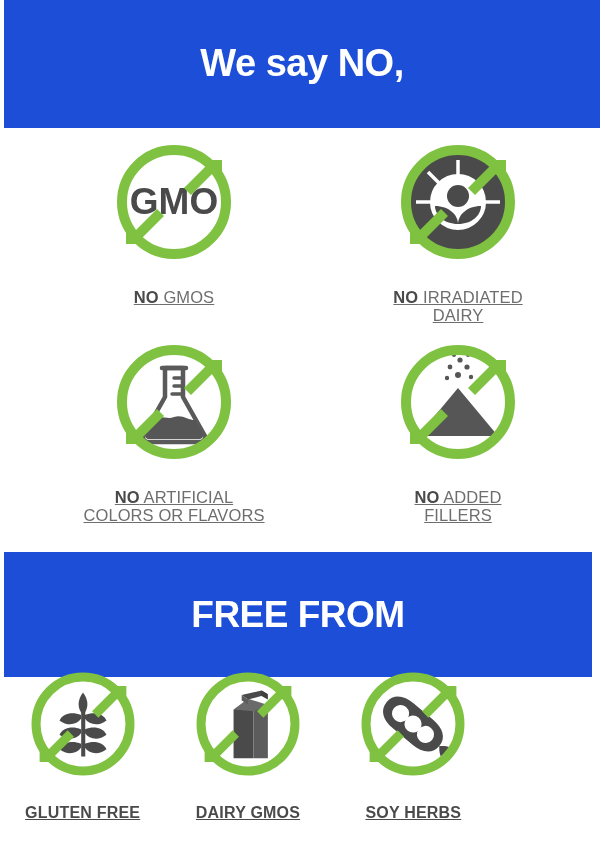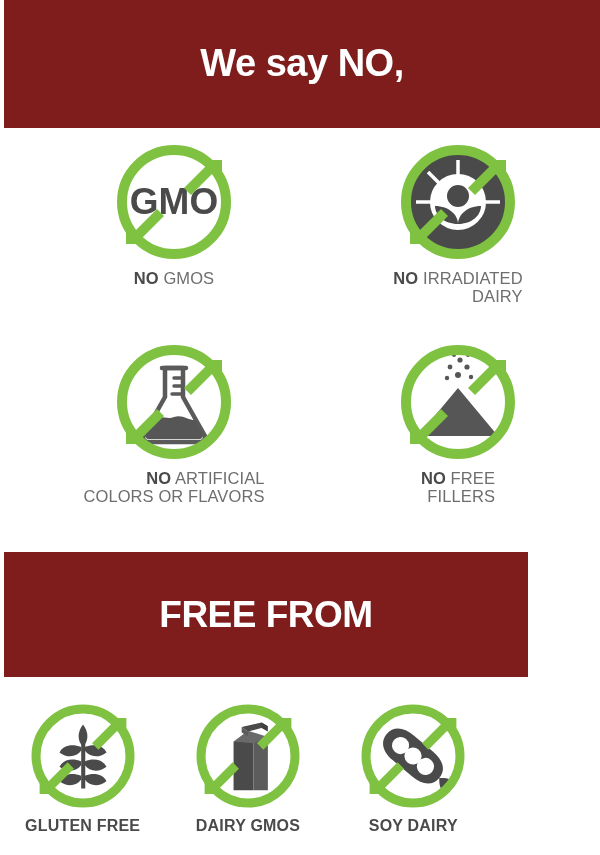"We say NO," .banner { background: #7f1d1d -> #1d4ed8 }
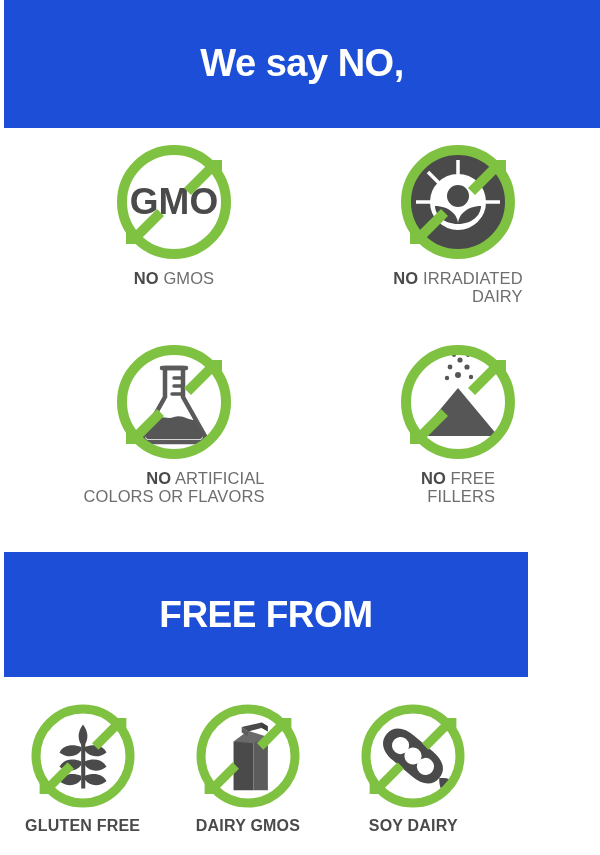"NO GMOS" .caption { margin-top: 5px -> 24px; text-align: right -> center; text-decoration: none -> underline }
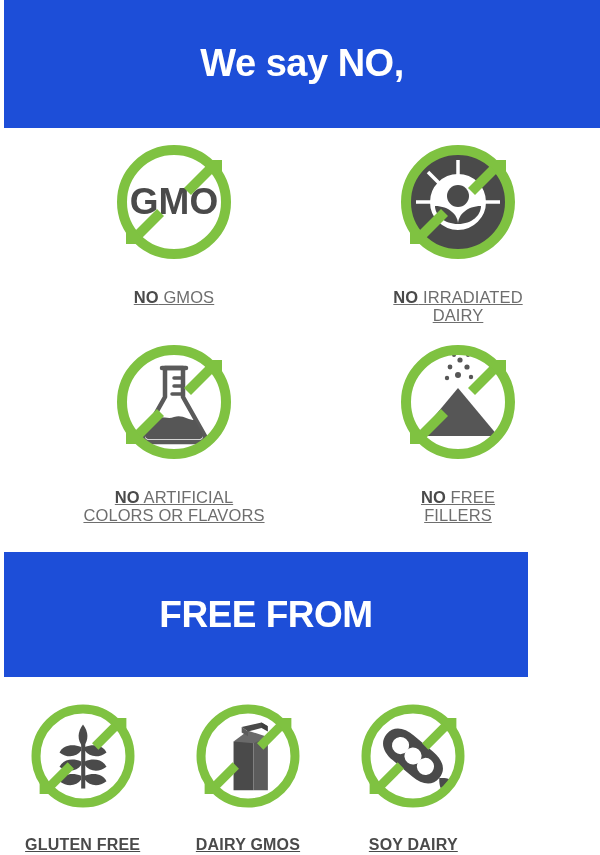"FREE" span { text: FREE -> ADDED }
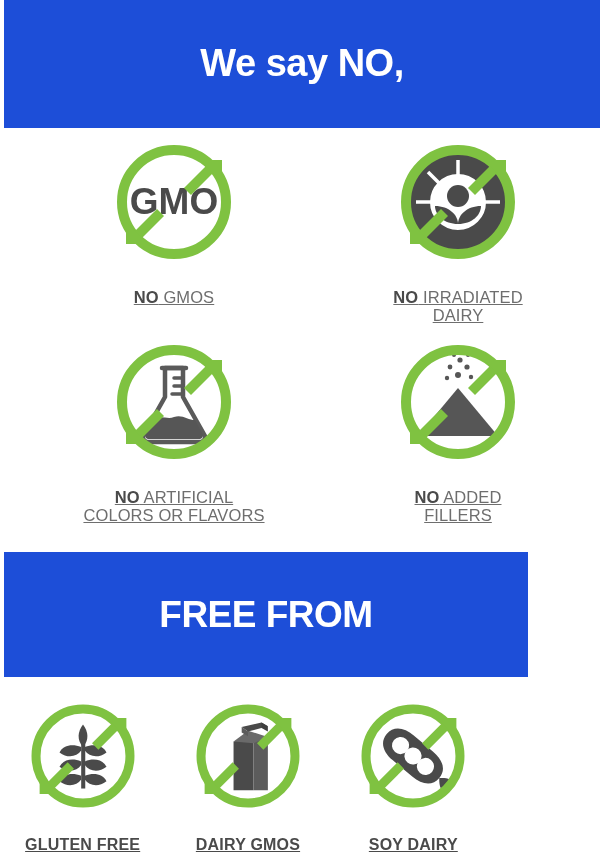"FREE FROM" #banner-bottom { width: 524px -> 588px }
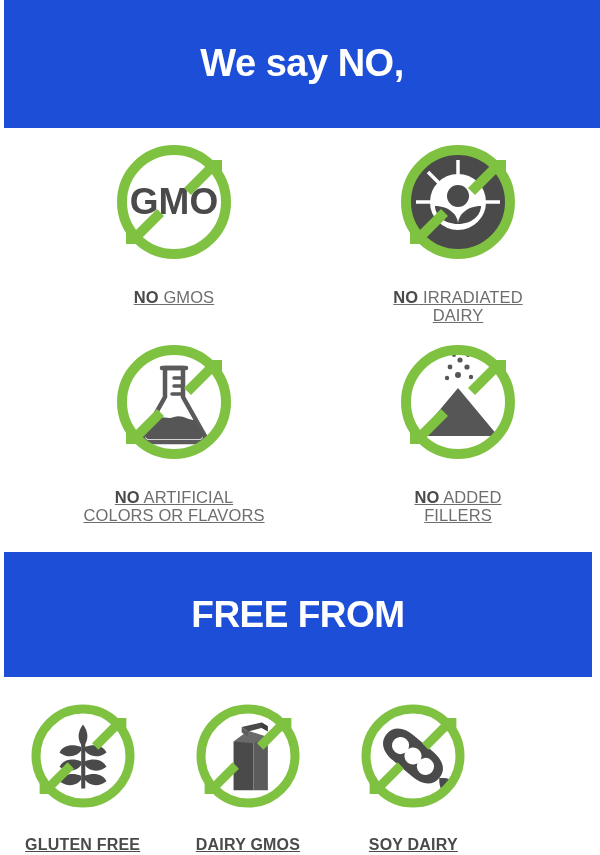"GLUTEN FREE" #allergen-row { top: 700px -> 668px }
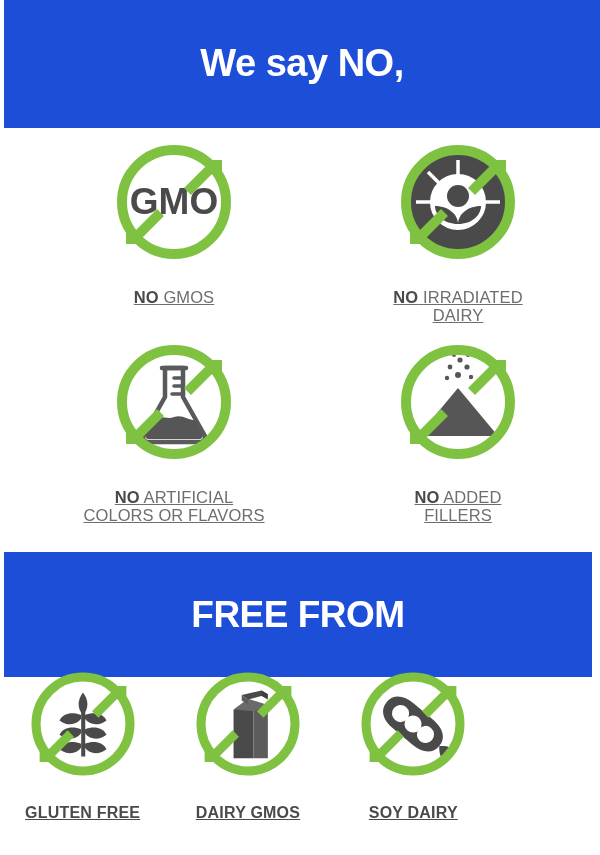"SOY DAIRY" div.caption { text: DAIRY -> HERBS }
